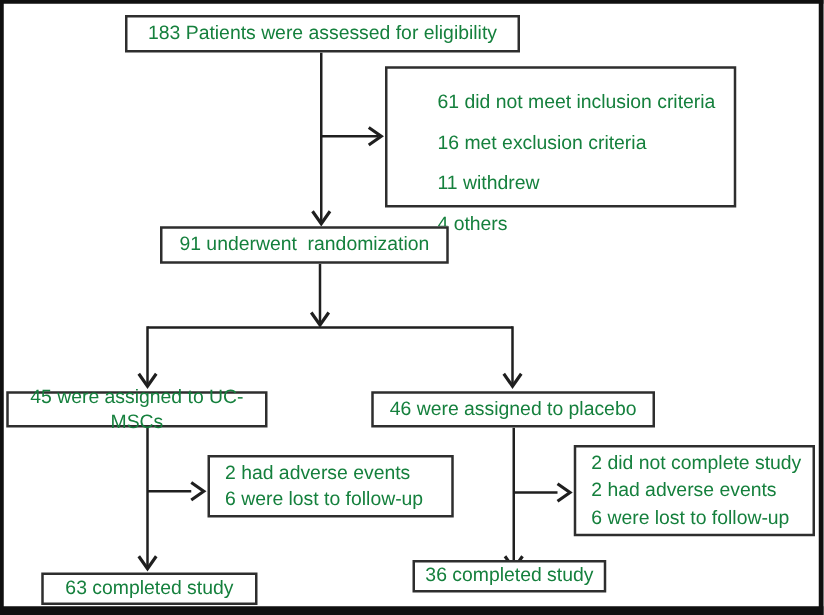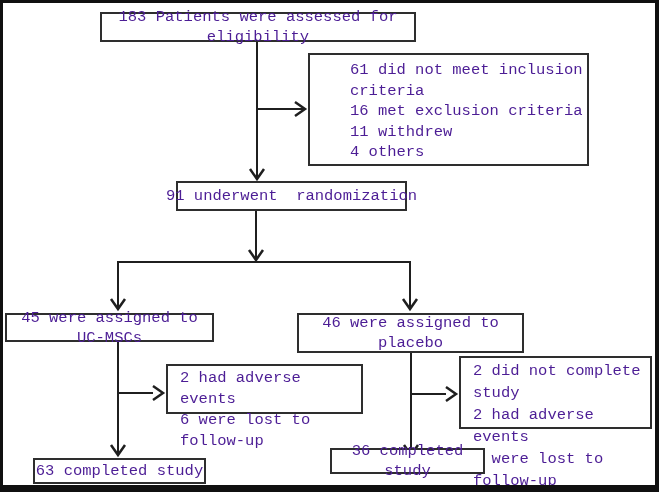"183 Patients were assessed for" .figure { color: #4c1d95 -> #15803d; font-family: Liberation Mono, monospace -> Liberation Sans, sans-serif }
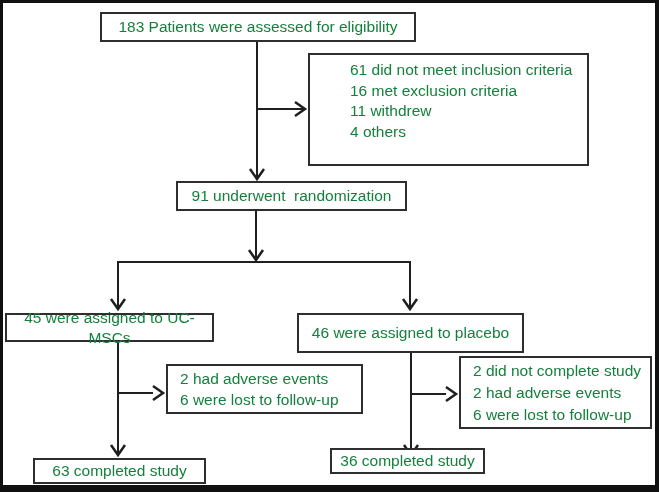"61 did not meet inclusion" .reason { margin-top: none -> 12px }
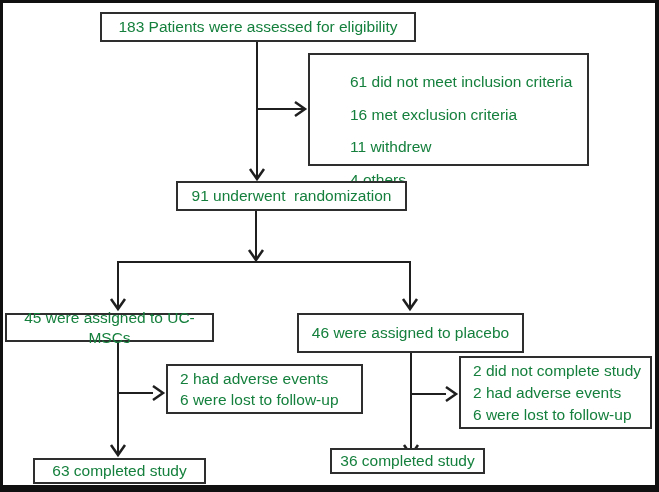"91 underwent randomization" .box-randomization { margin-left: 48px -> none }
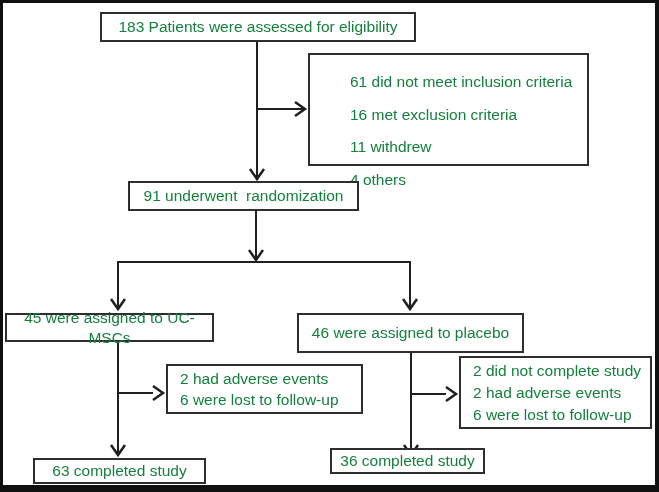"46 were assigned to placebo" .box-arm-placebo { height: 40px -> 29px }
